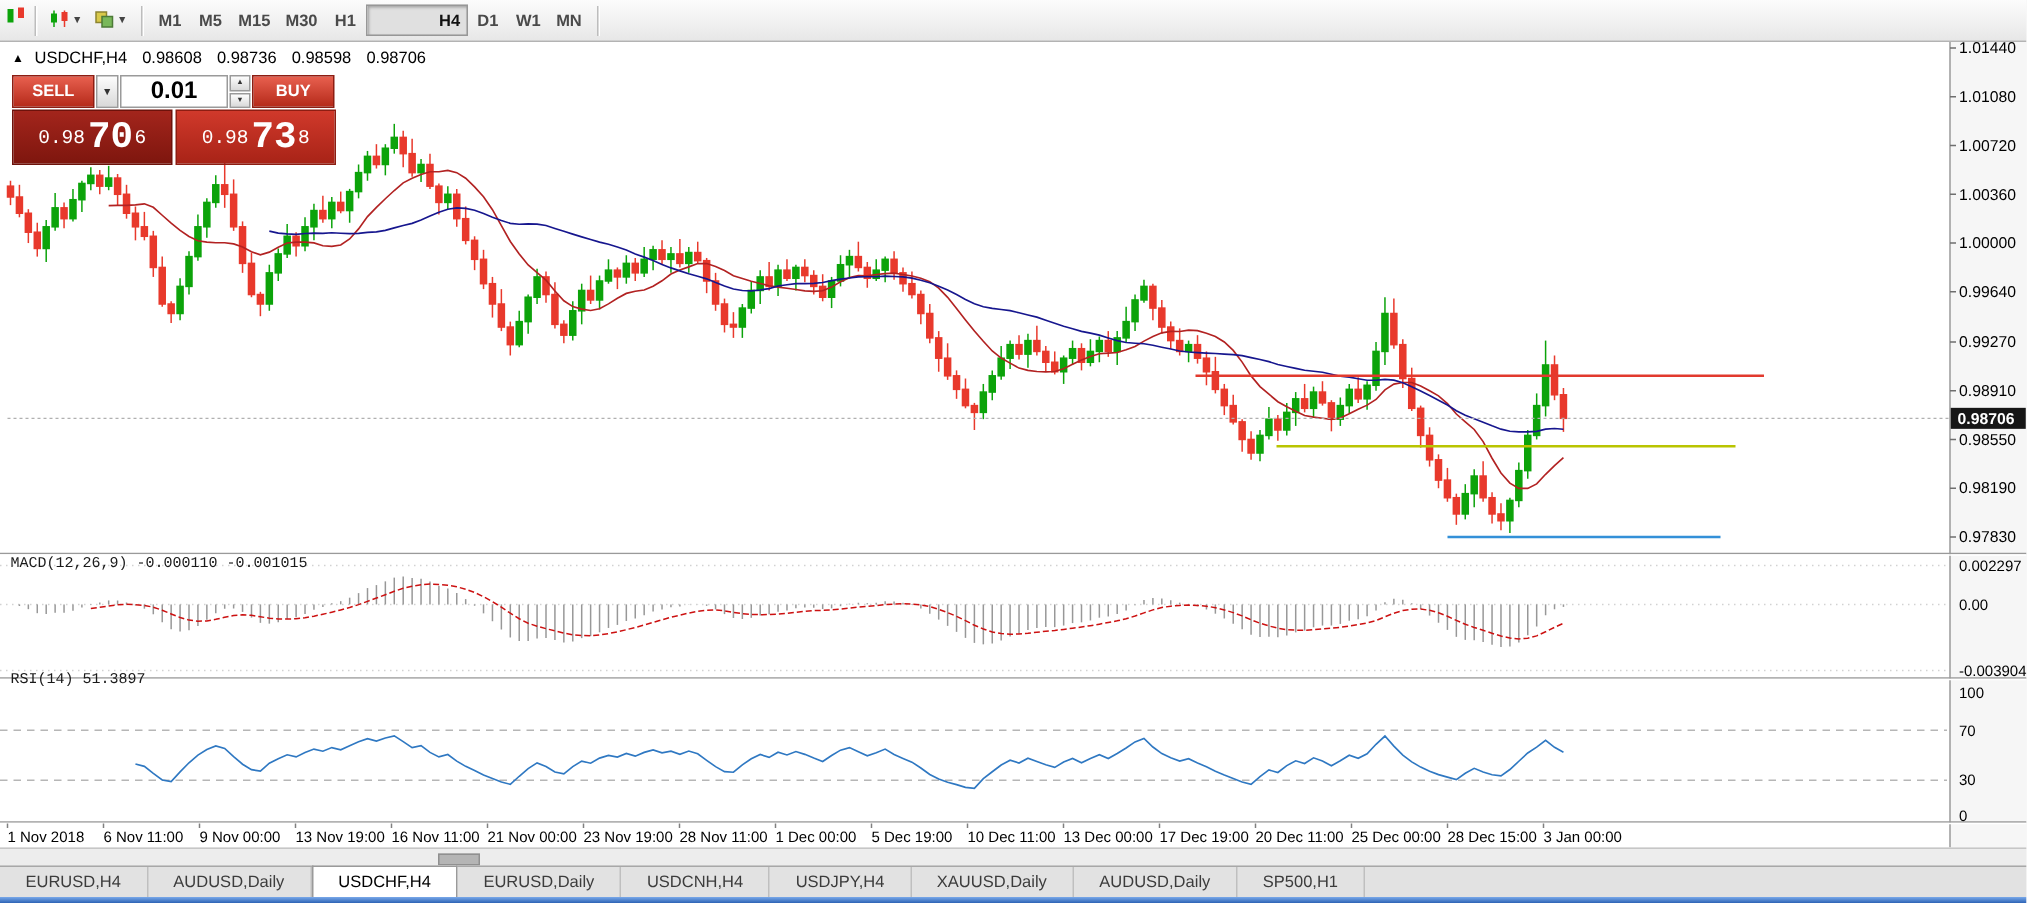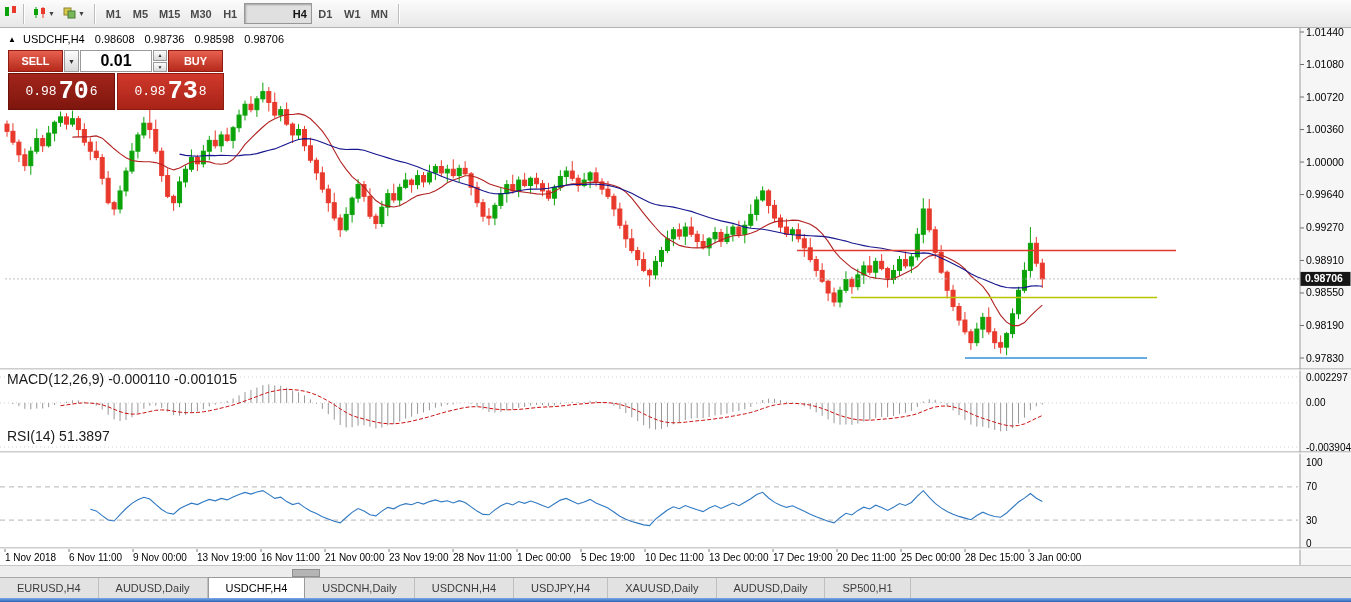"MACD(12,26,9) -0.000110 -0.001015" .ind-label { font-family: none -> Liberation Mono, monospace; font-size: 14px -> 10px }
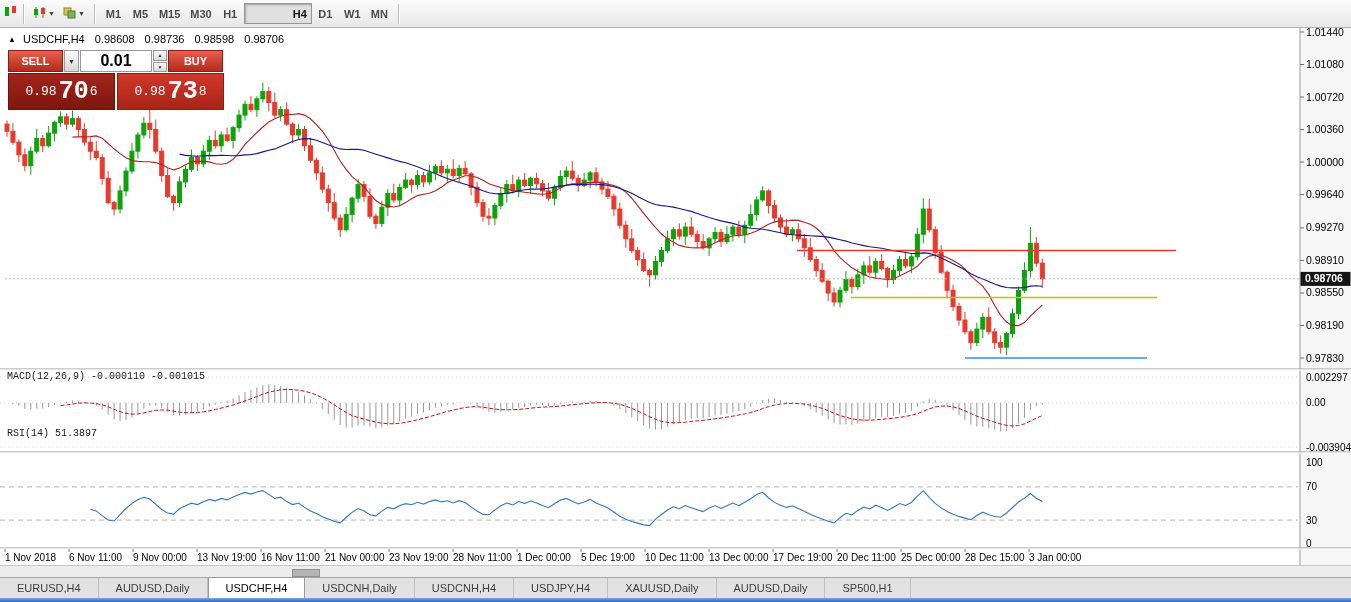"RSI(14) 51.3897" #rsi-label { top: 428px -> 448px }
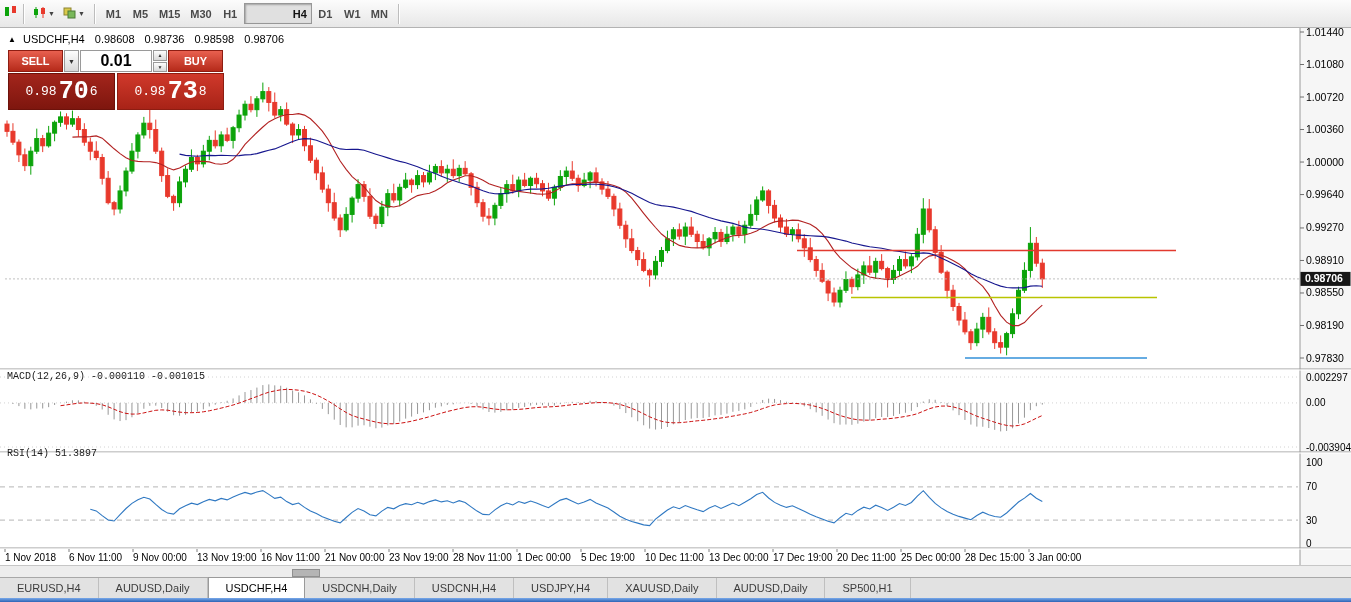"USDCNH,Daily" div.tab { text: USDCNH,Daily -> EURUSD,Daily }
